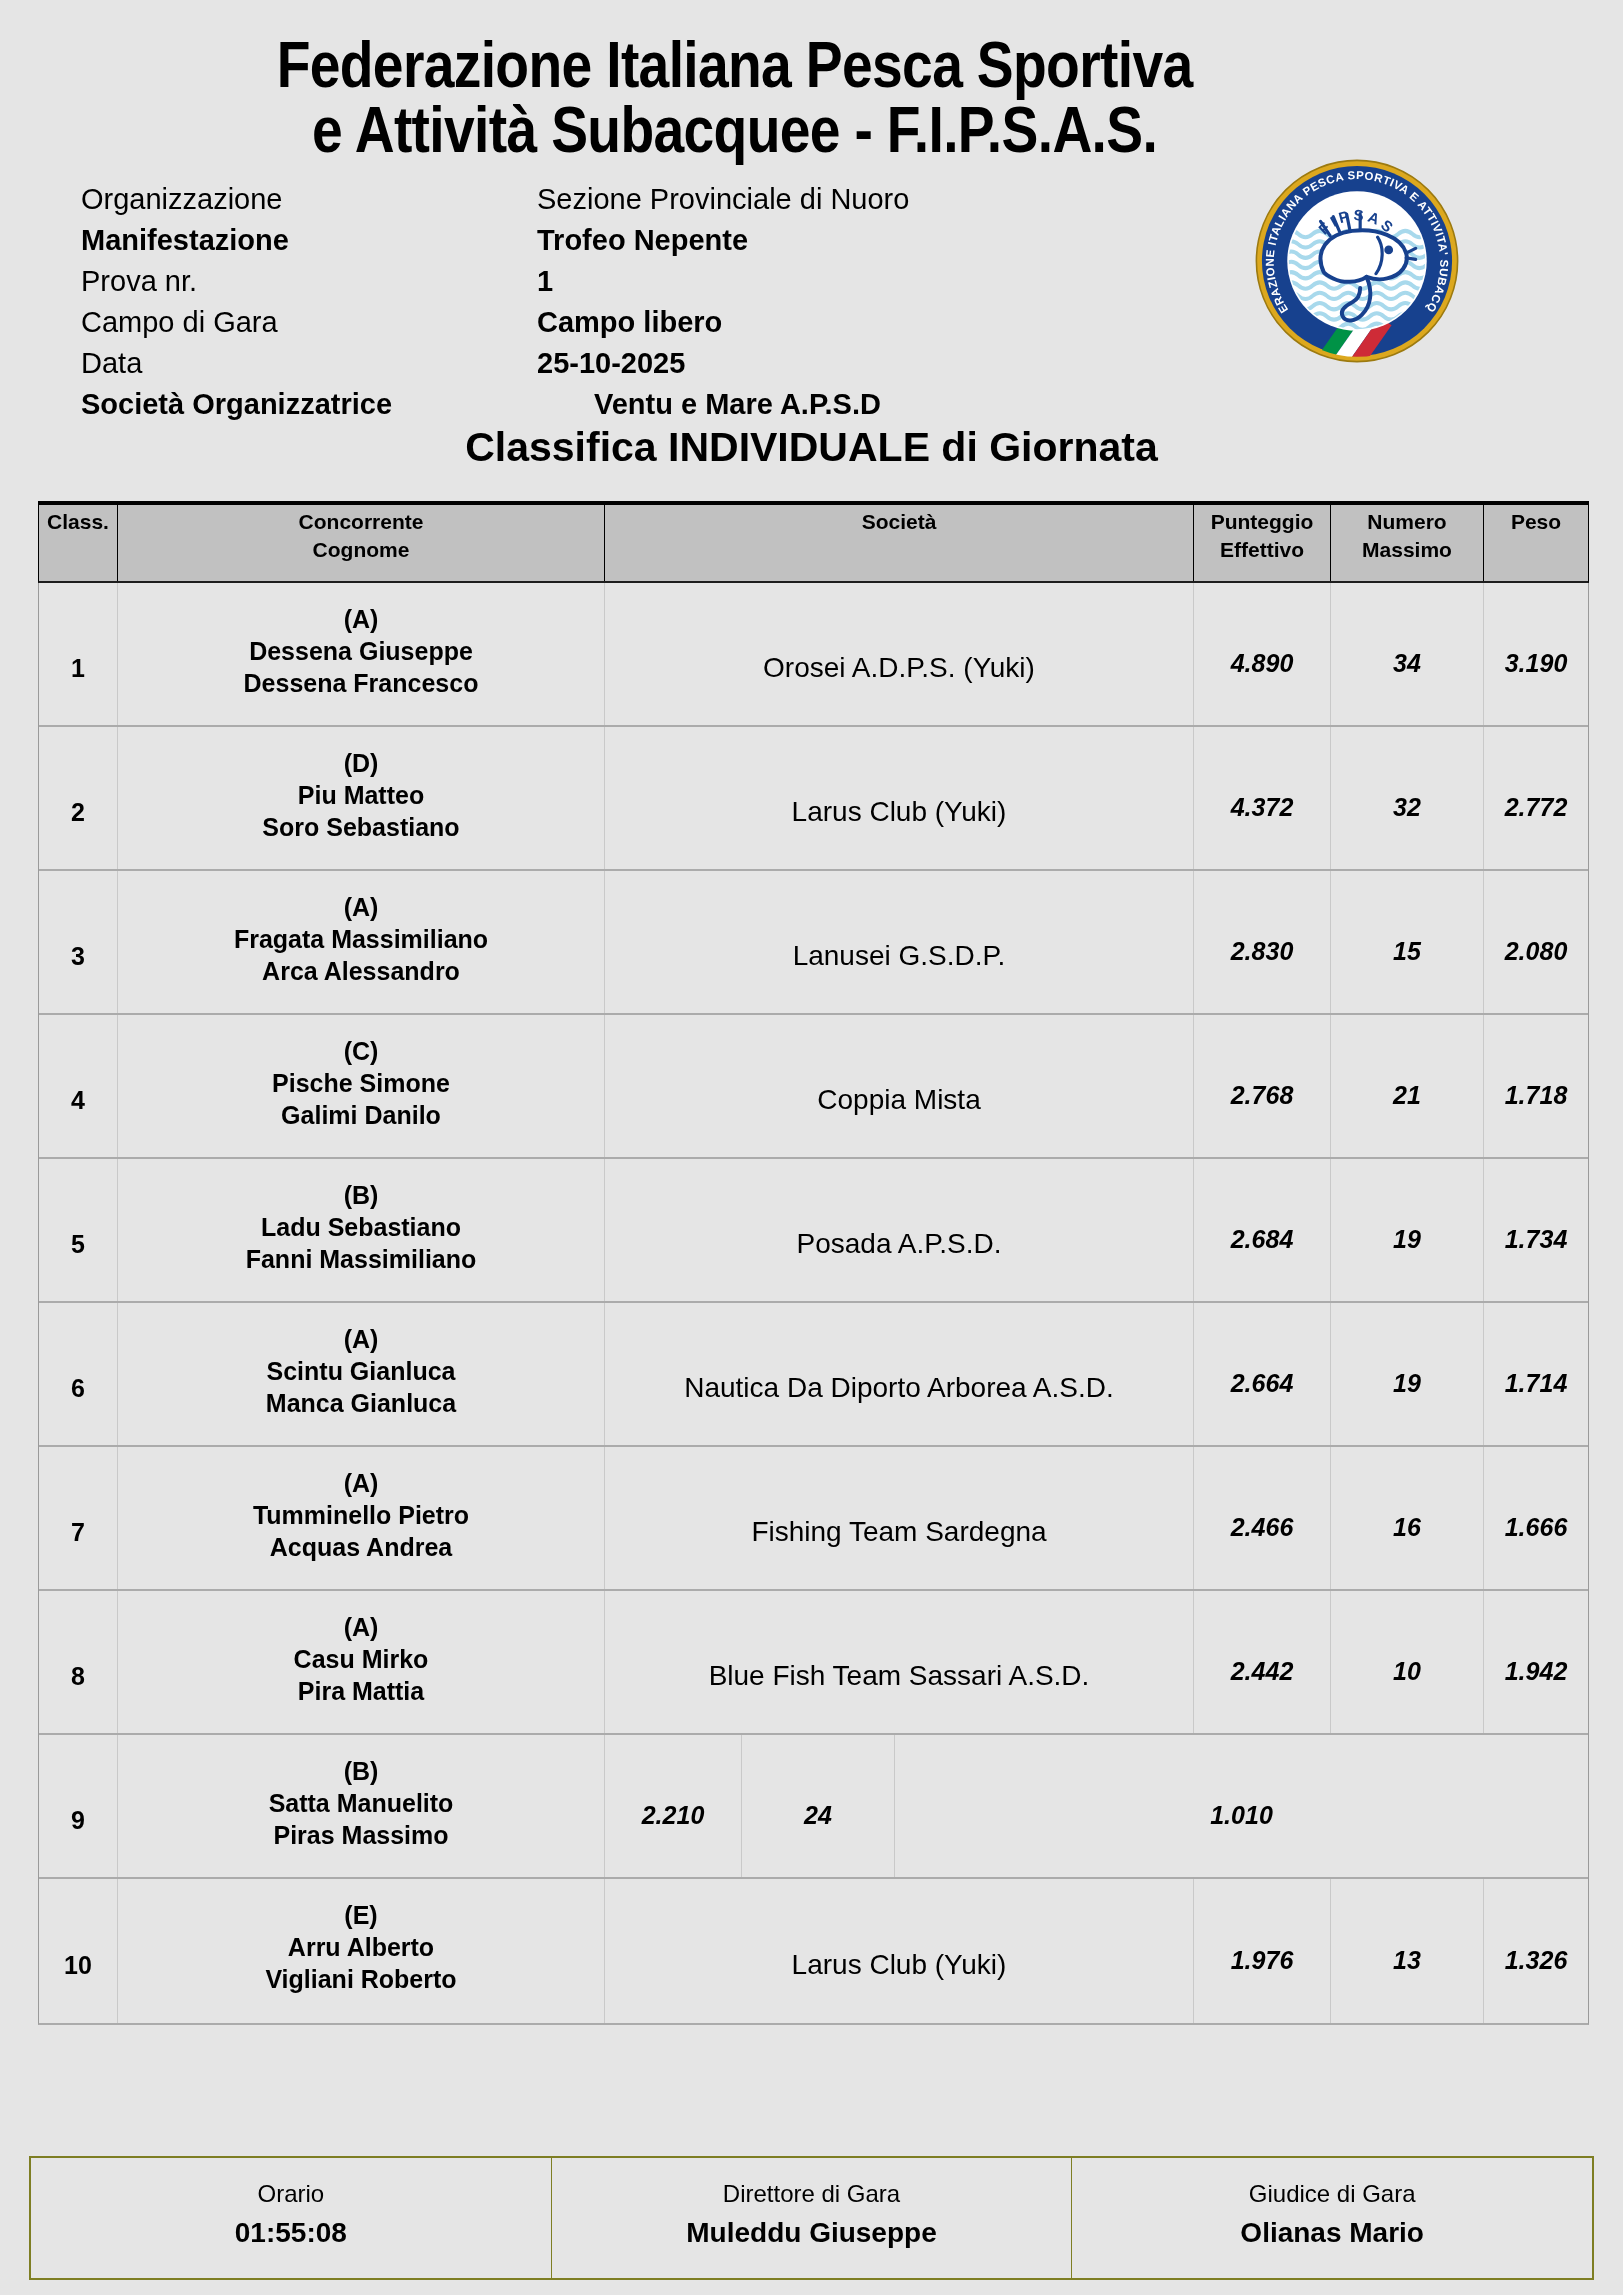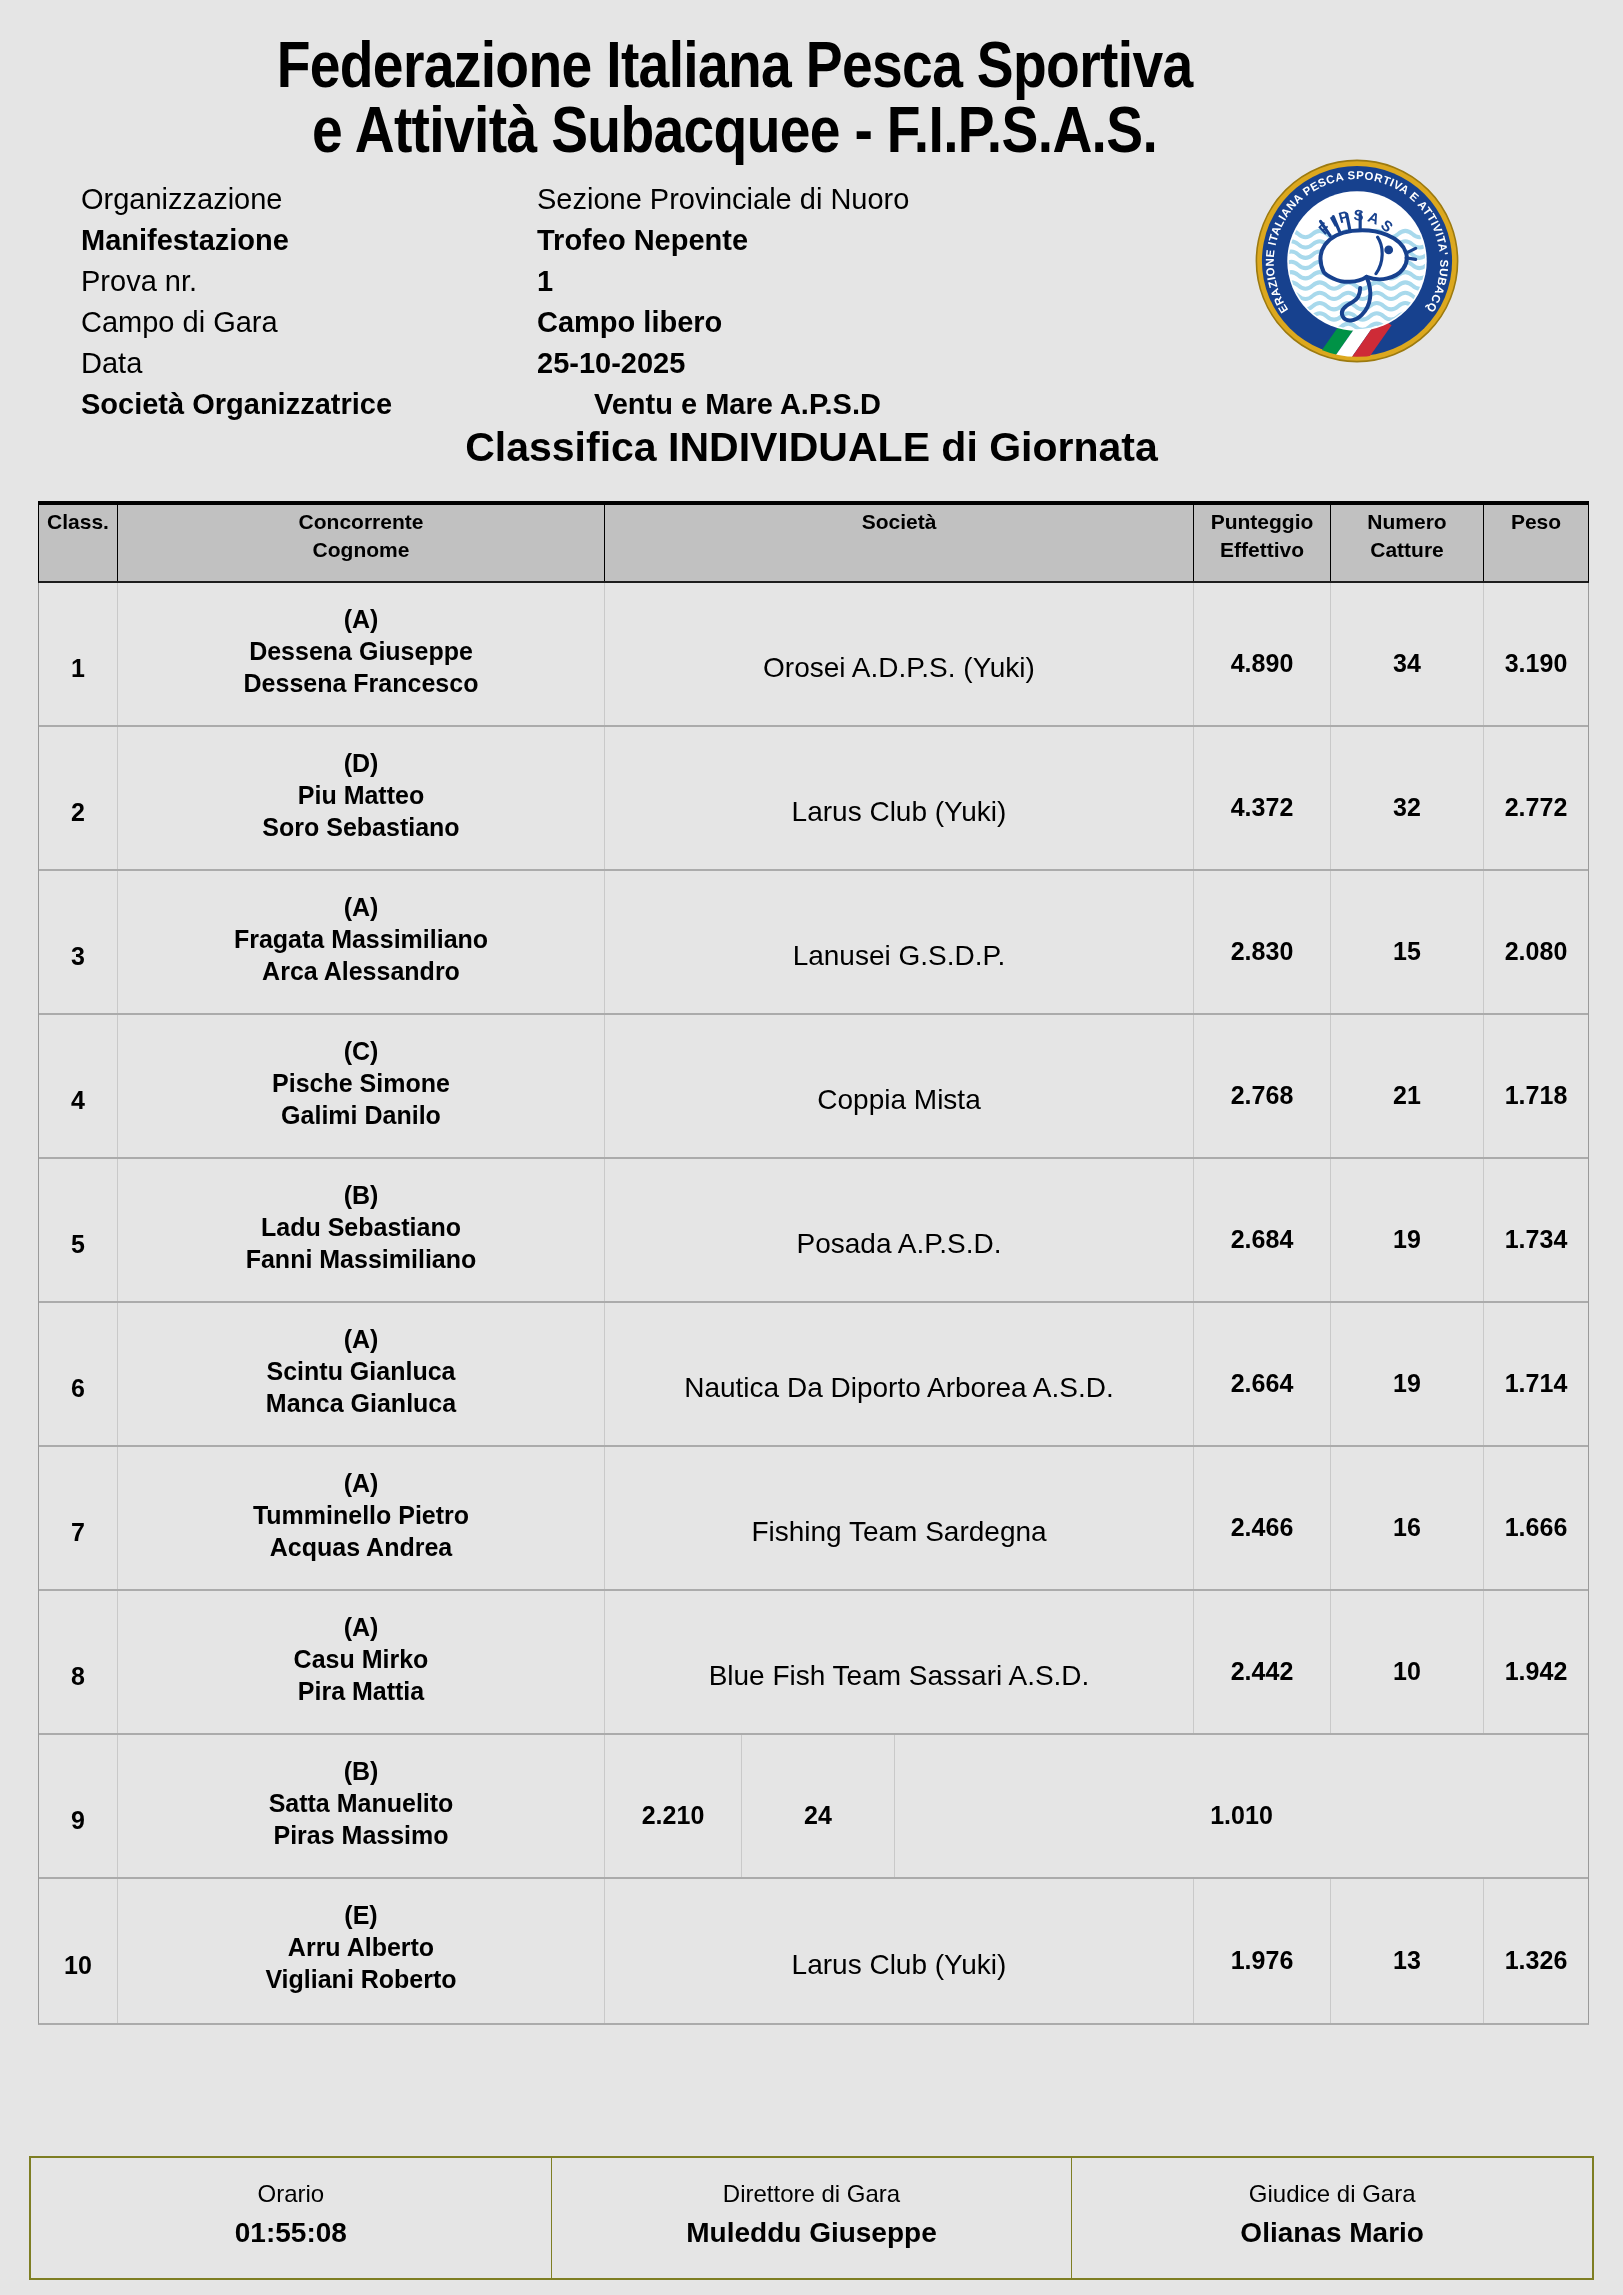"Catture" span { text: Catture -> Massimo }
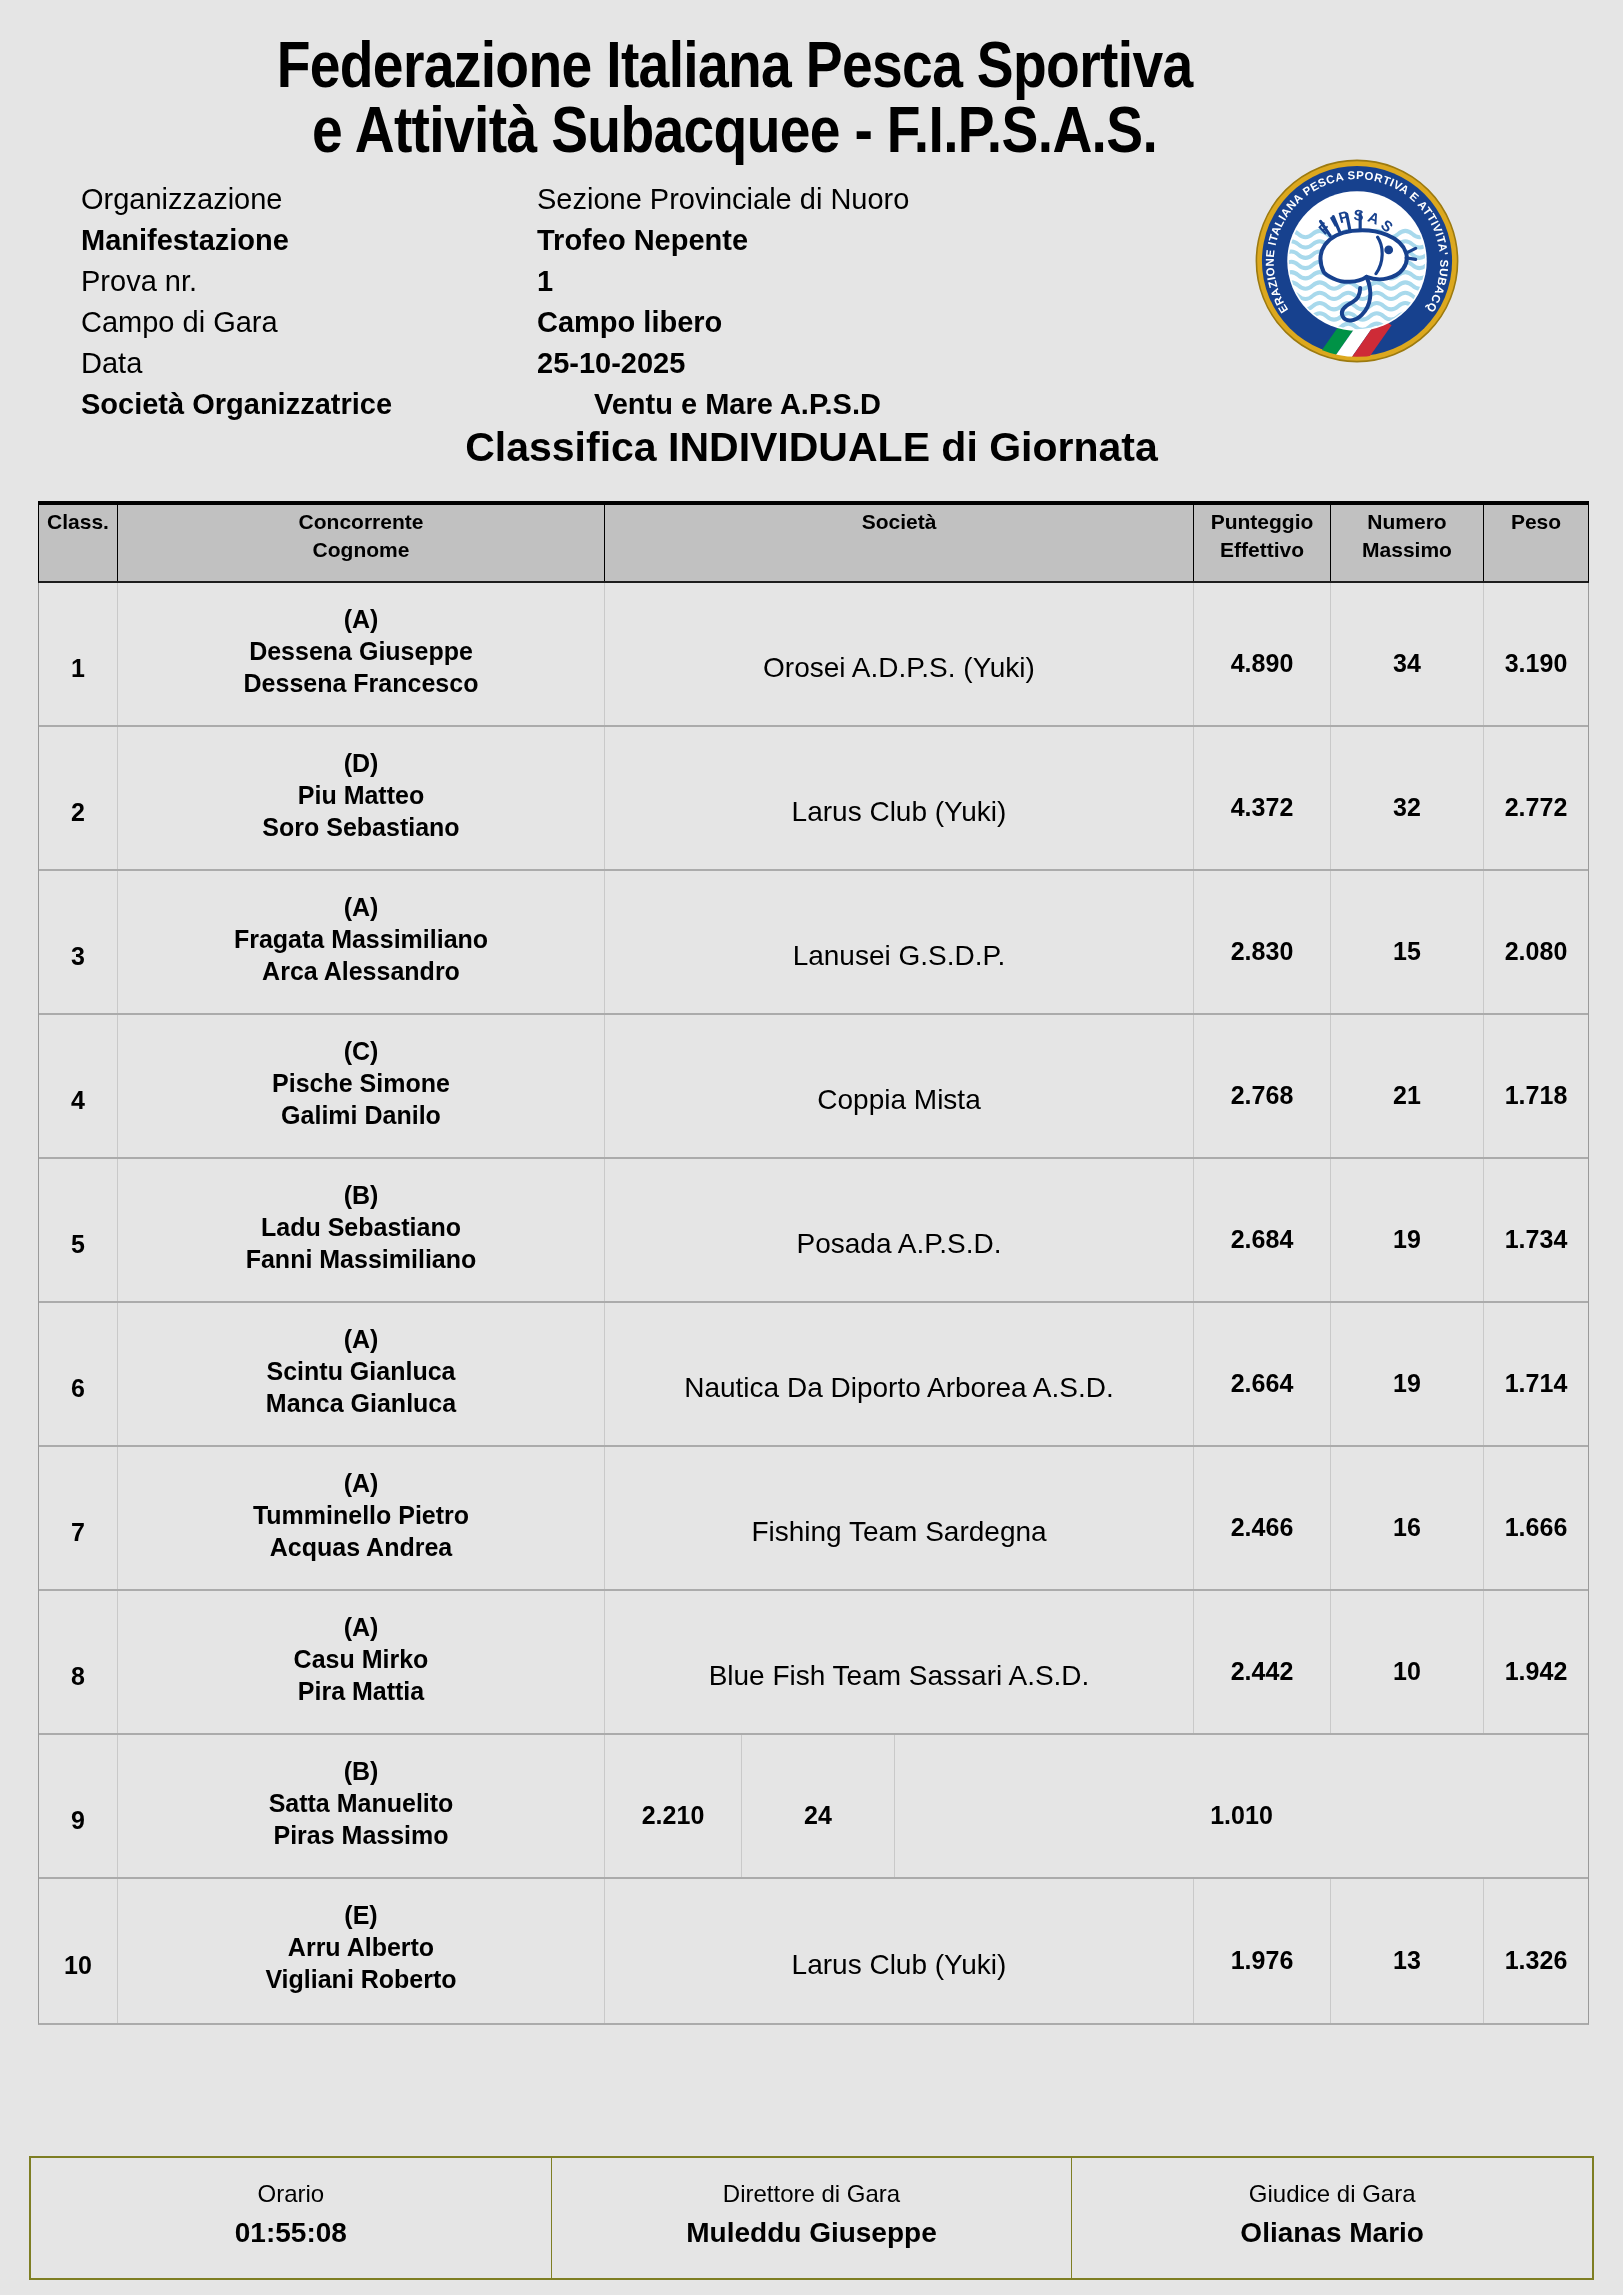"4.890" .num { font-style: none -> italic }
